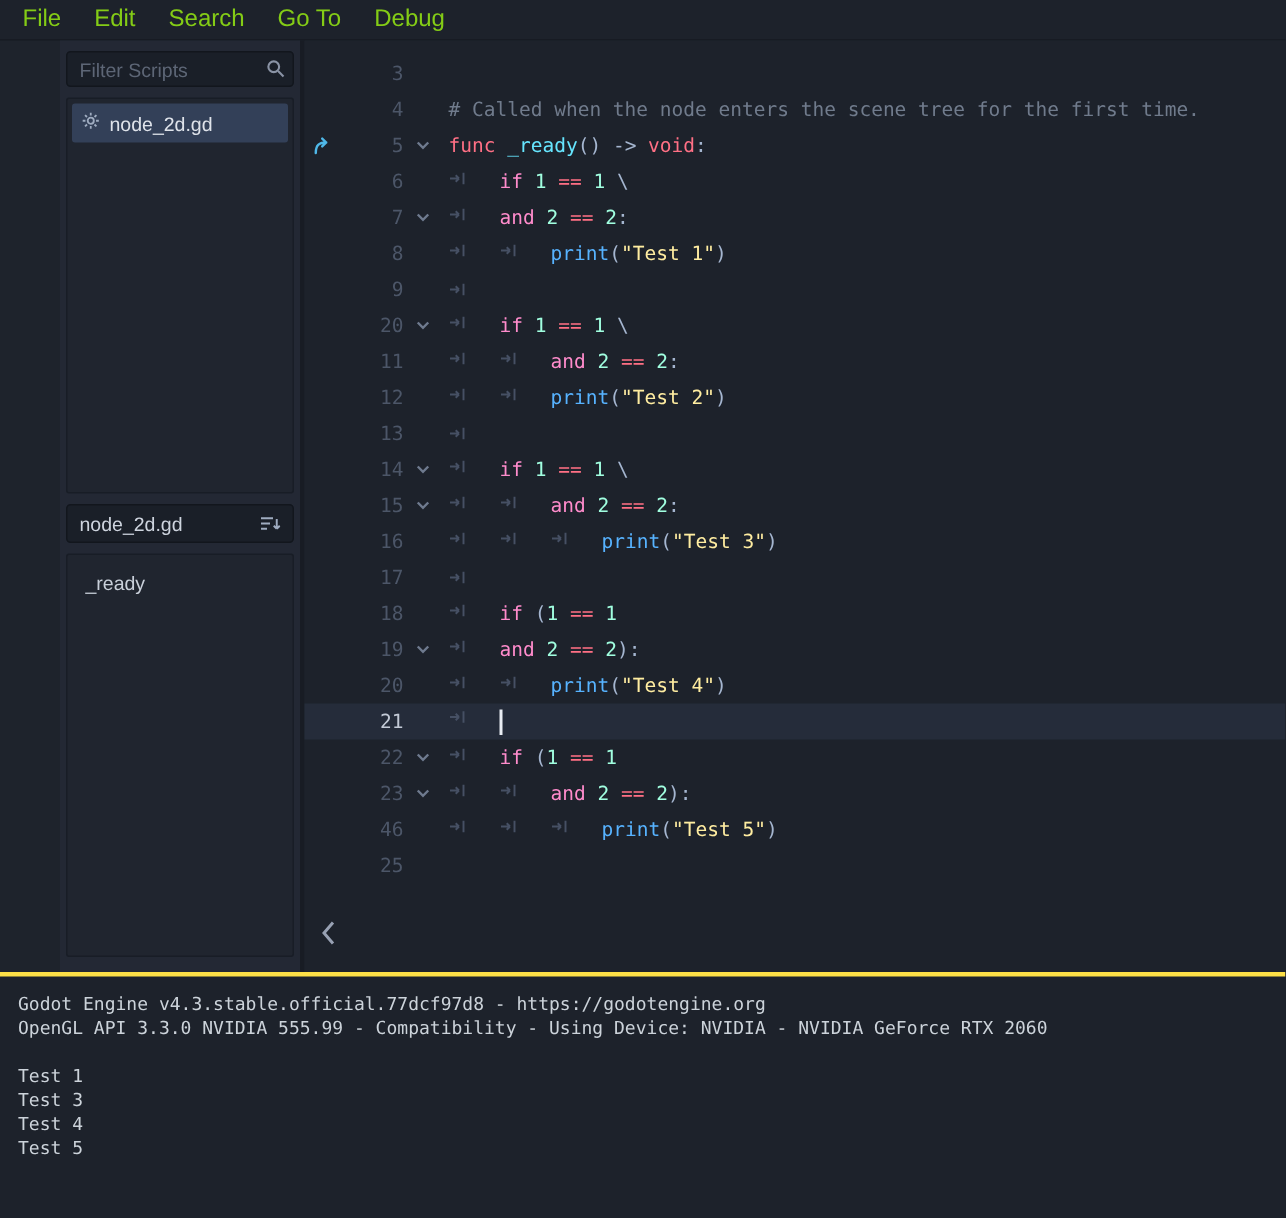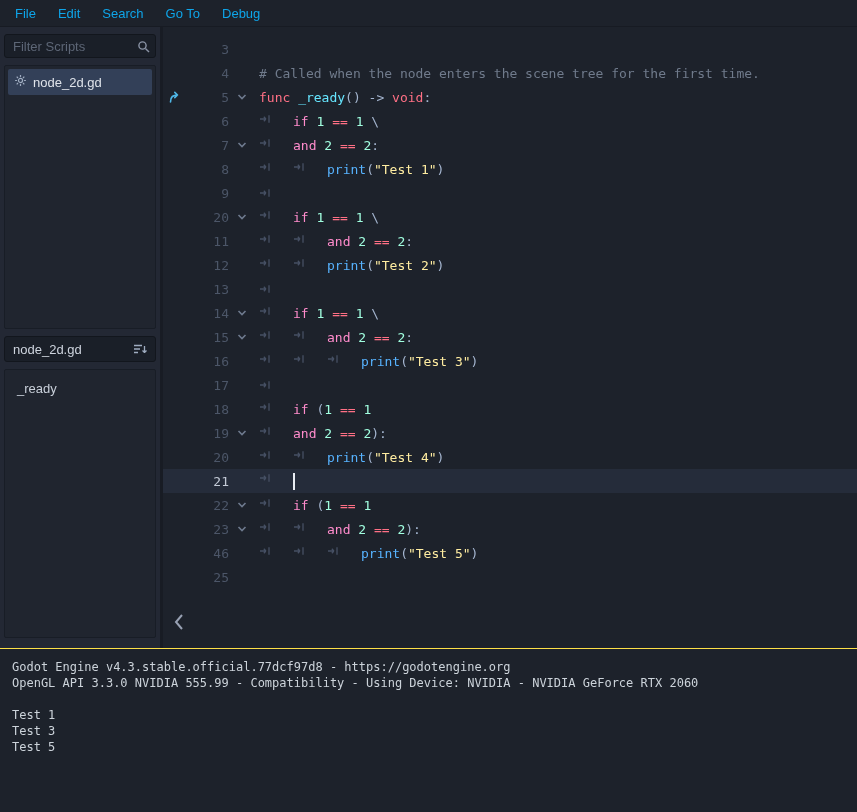"File" .menubar { color: #0ea5e9 -> #84cc16; font-size: 13px -> 16px }
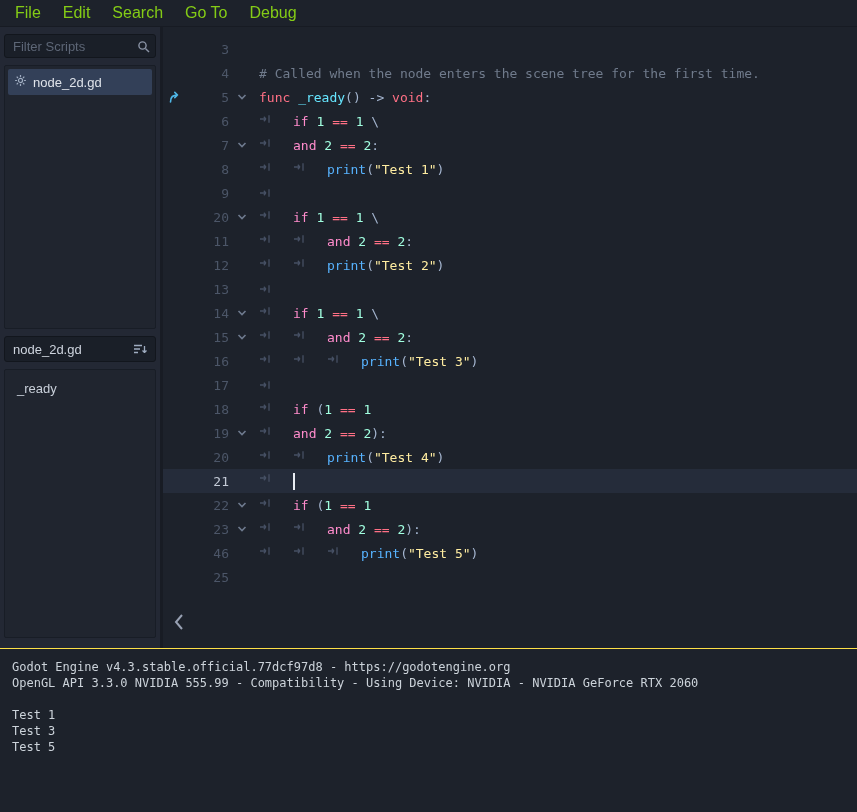"Filter Scripts" .main { margin-left: none -> 40px }
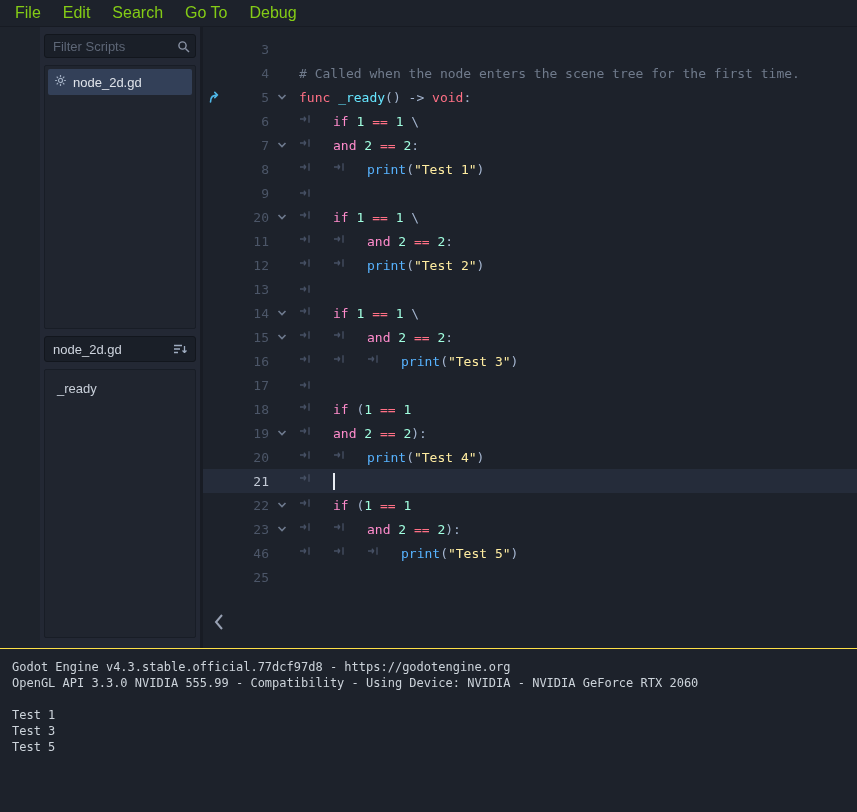"Godot Engine" .output { border-top: 1px solid #fde047 -> 3px solid #fde047 }
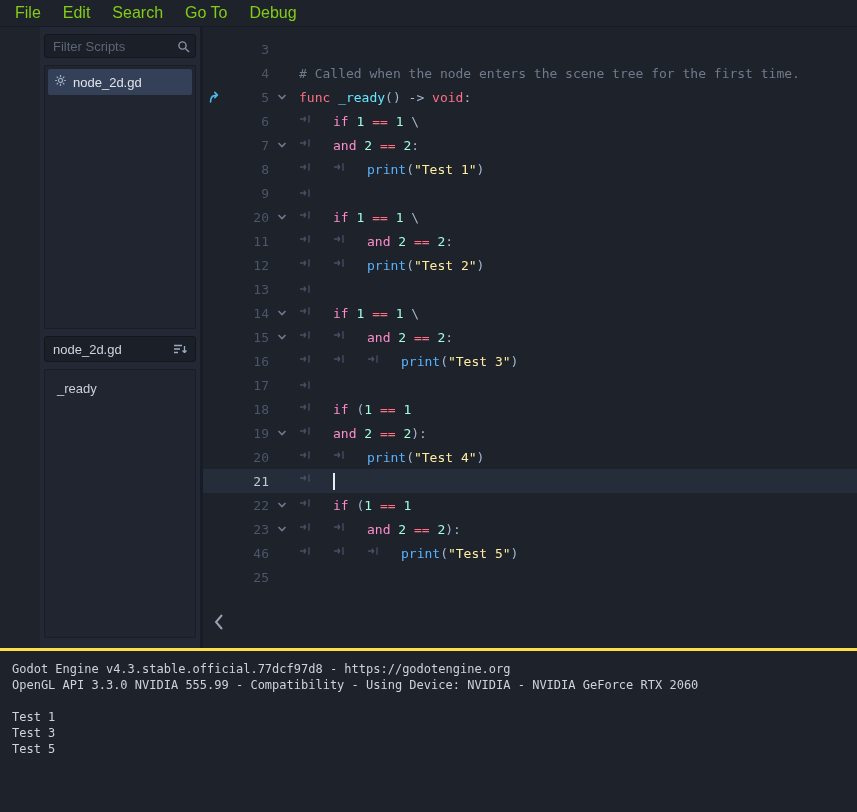"Test 4" div.out-line { html: none -> <div>Test 4</div> }
